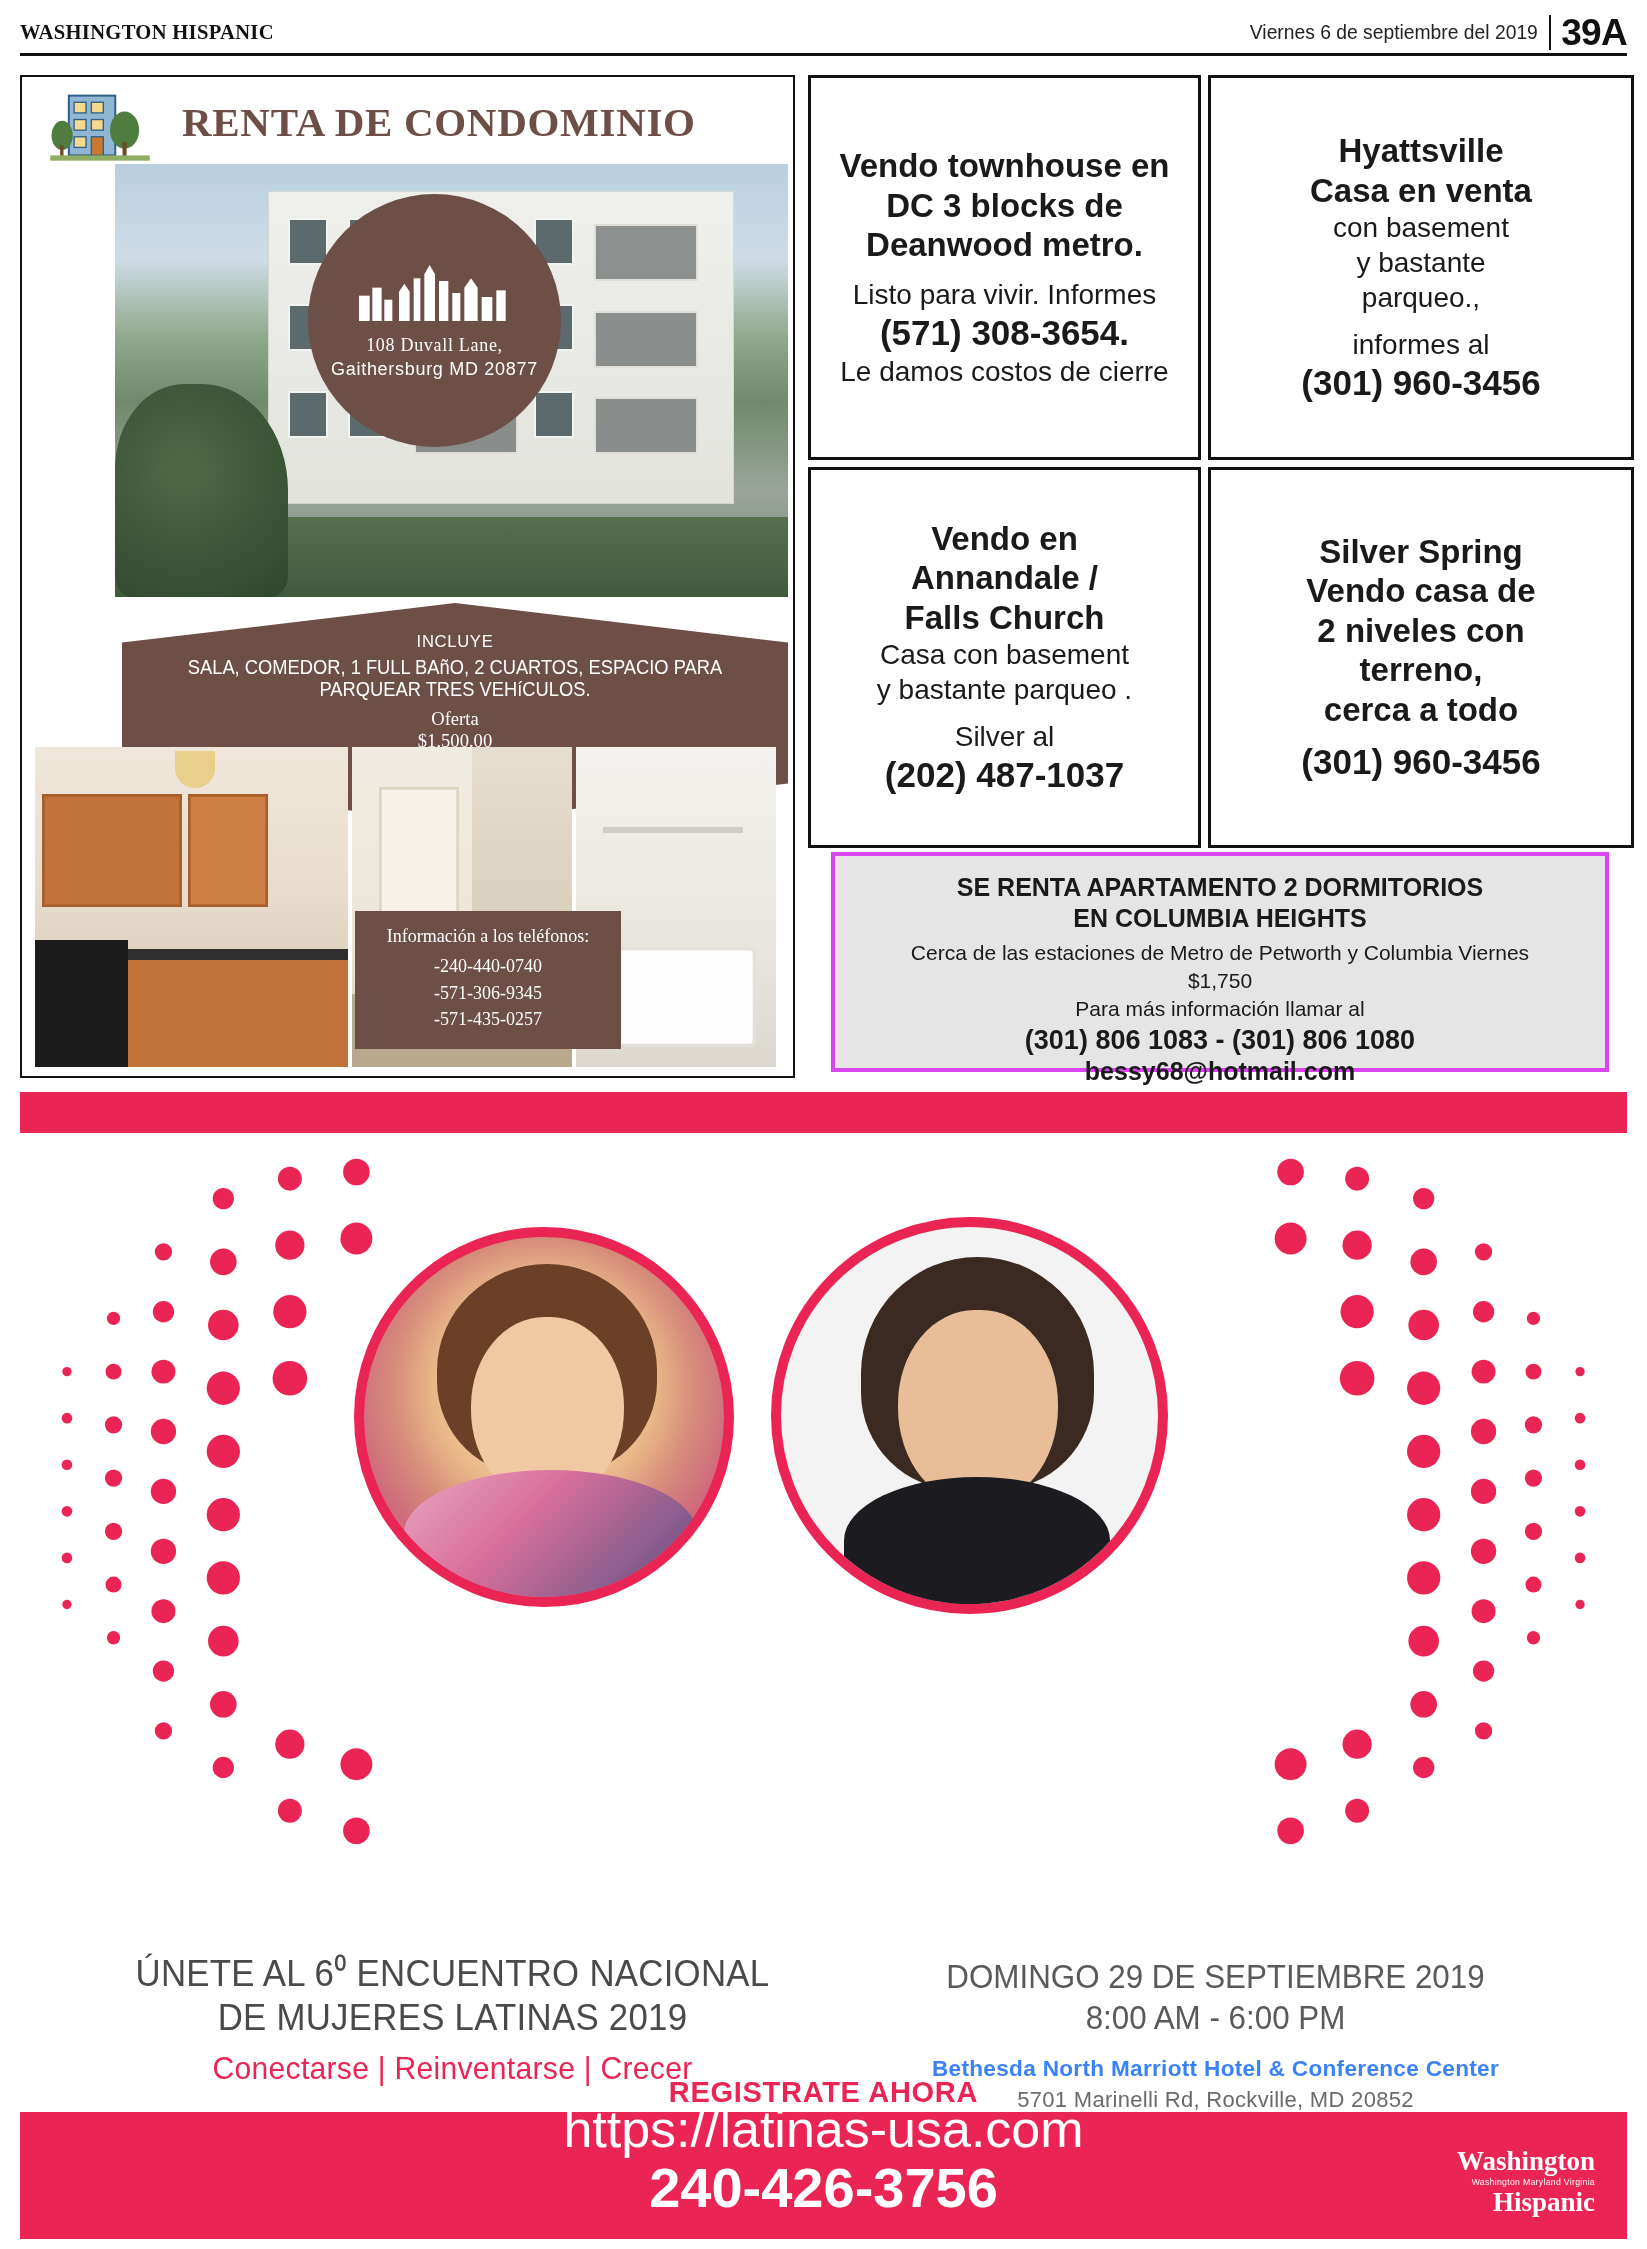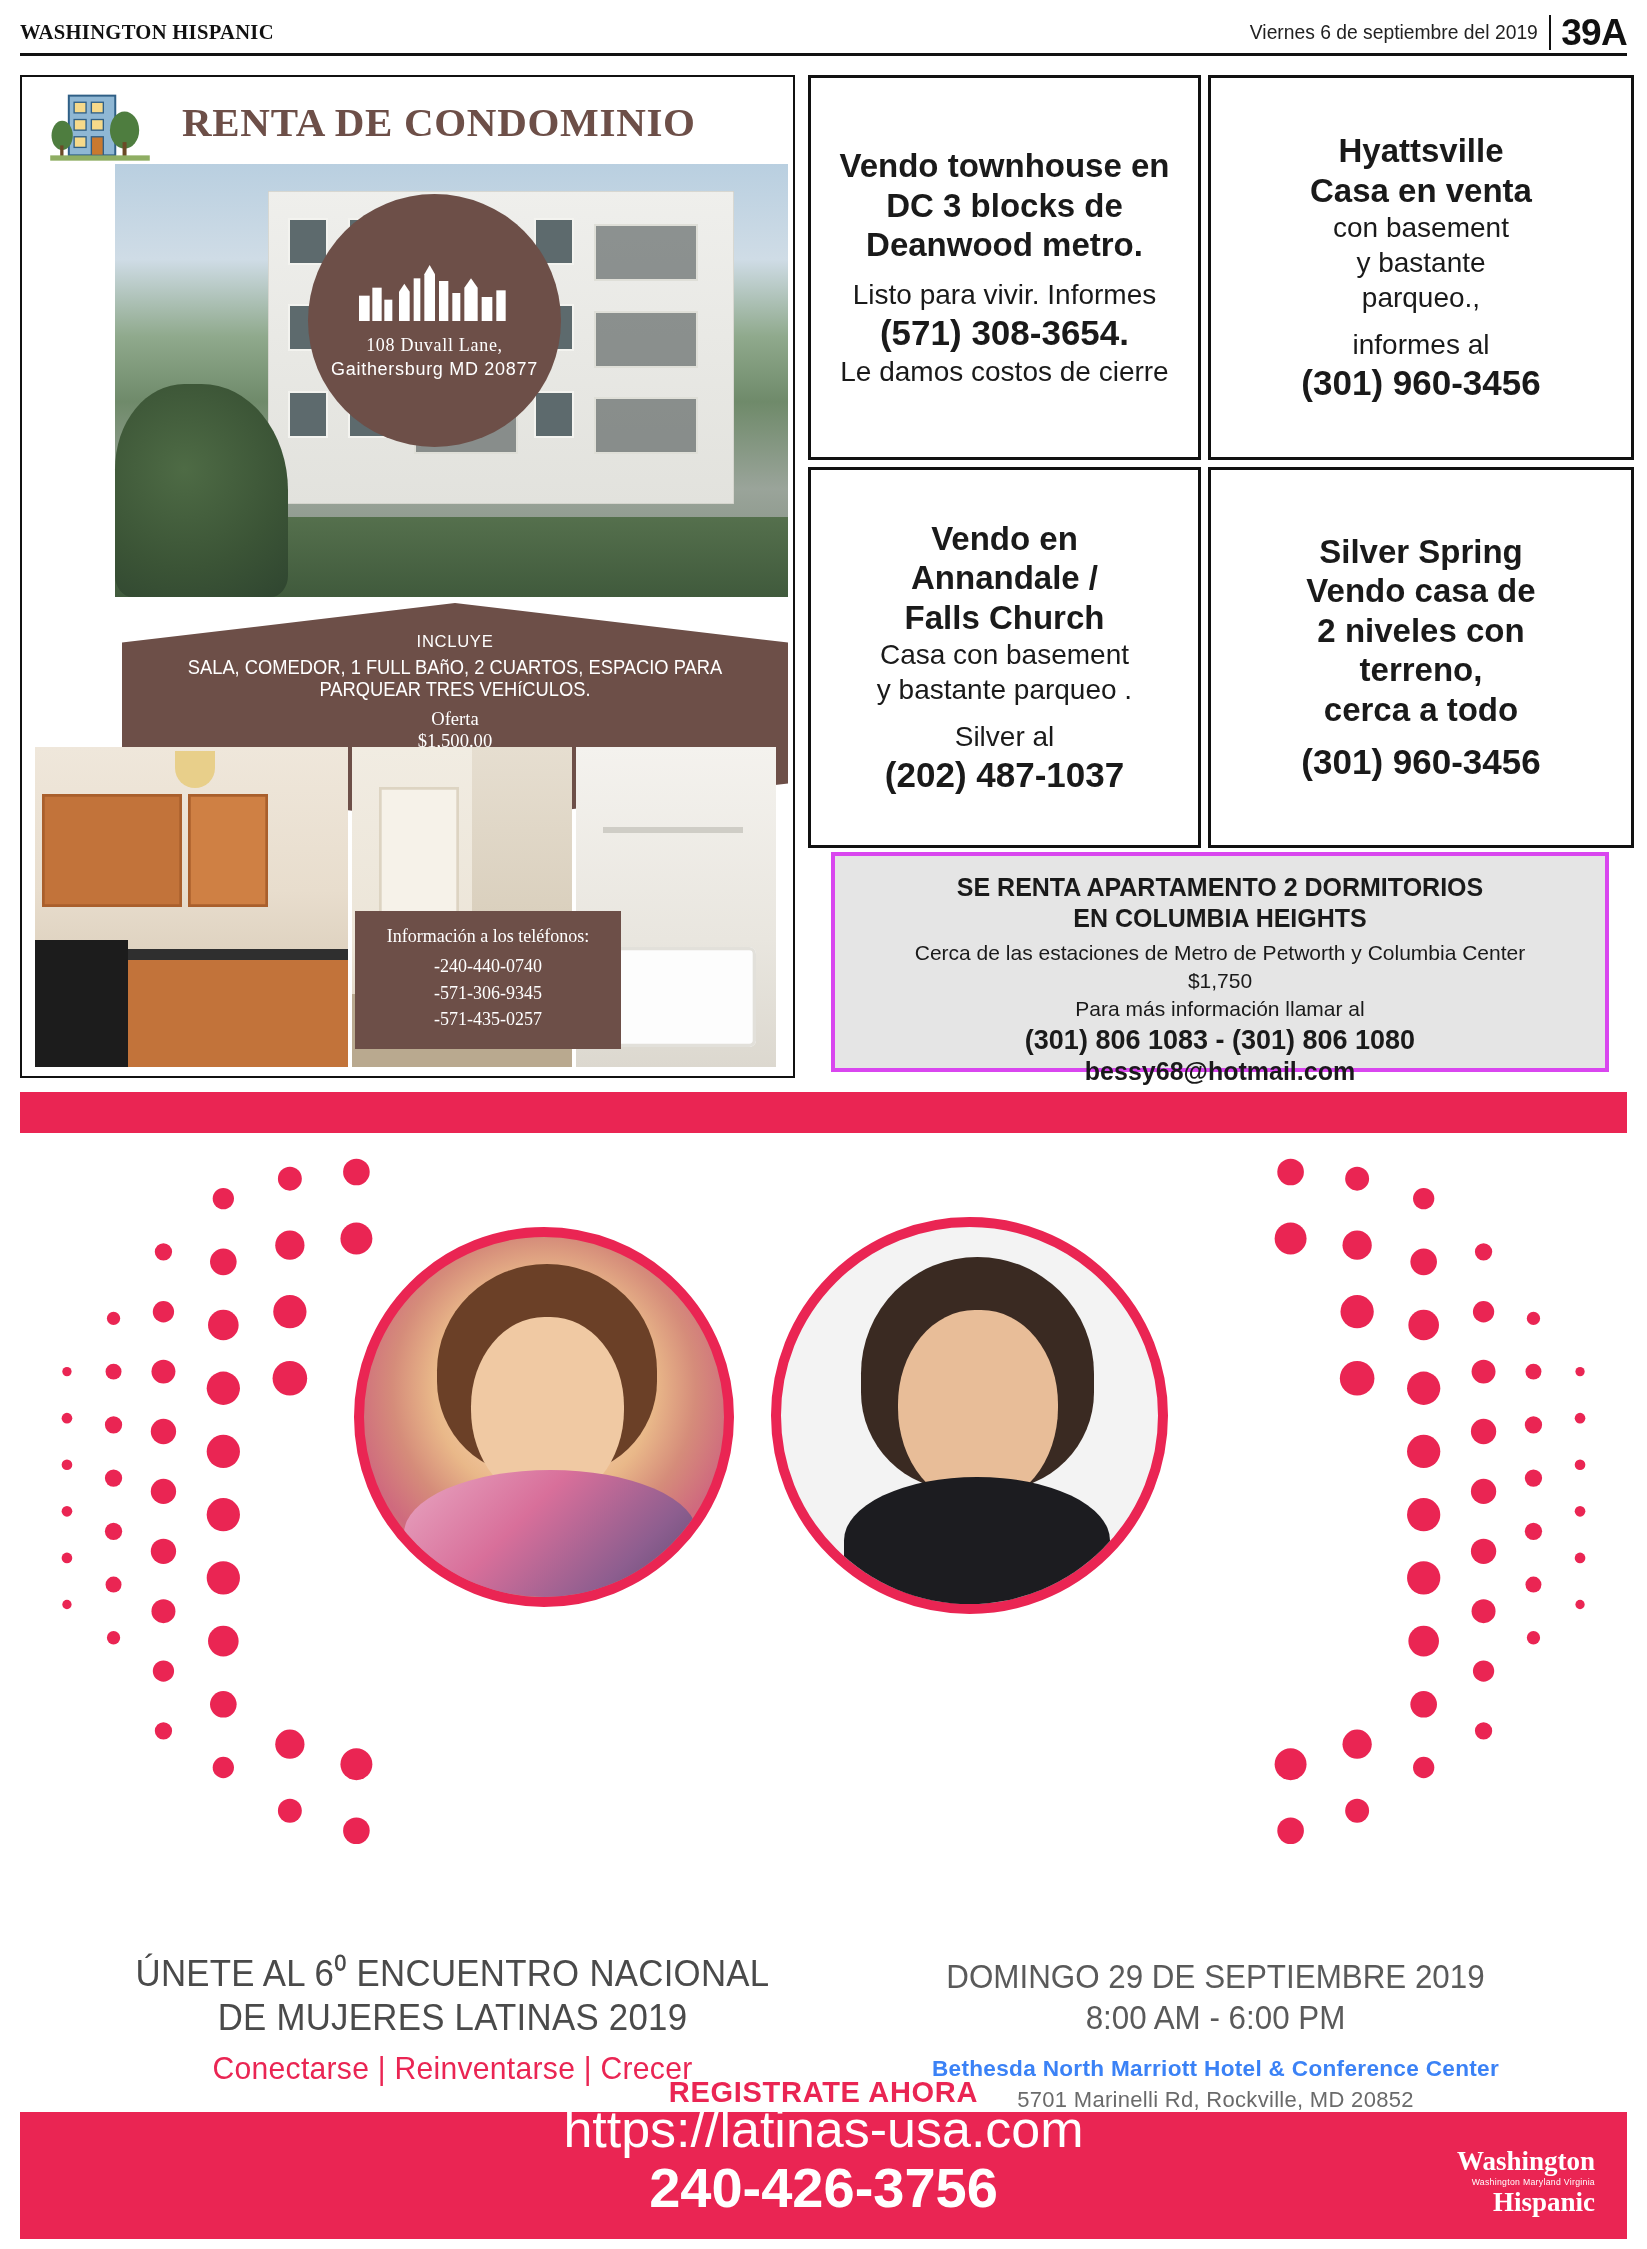"Cerca de las estaciones de" div.t2 { text: Center -> Viernes }
